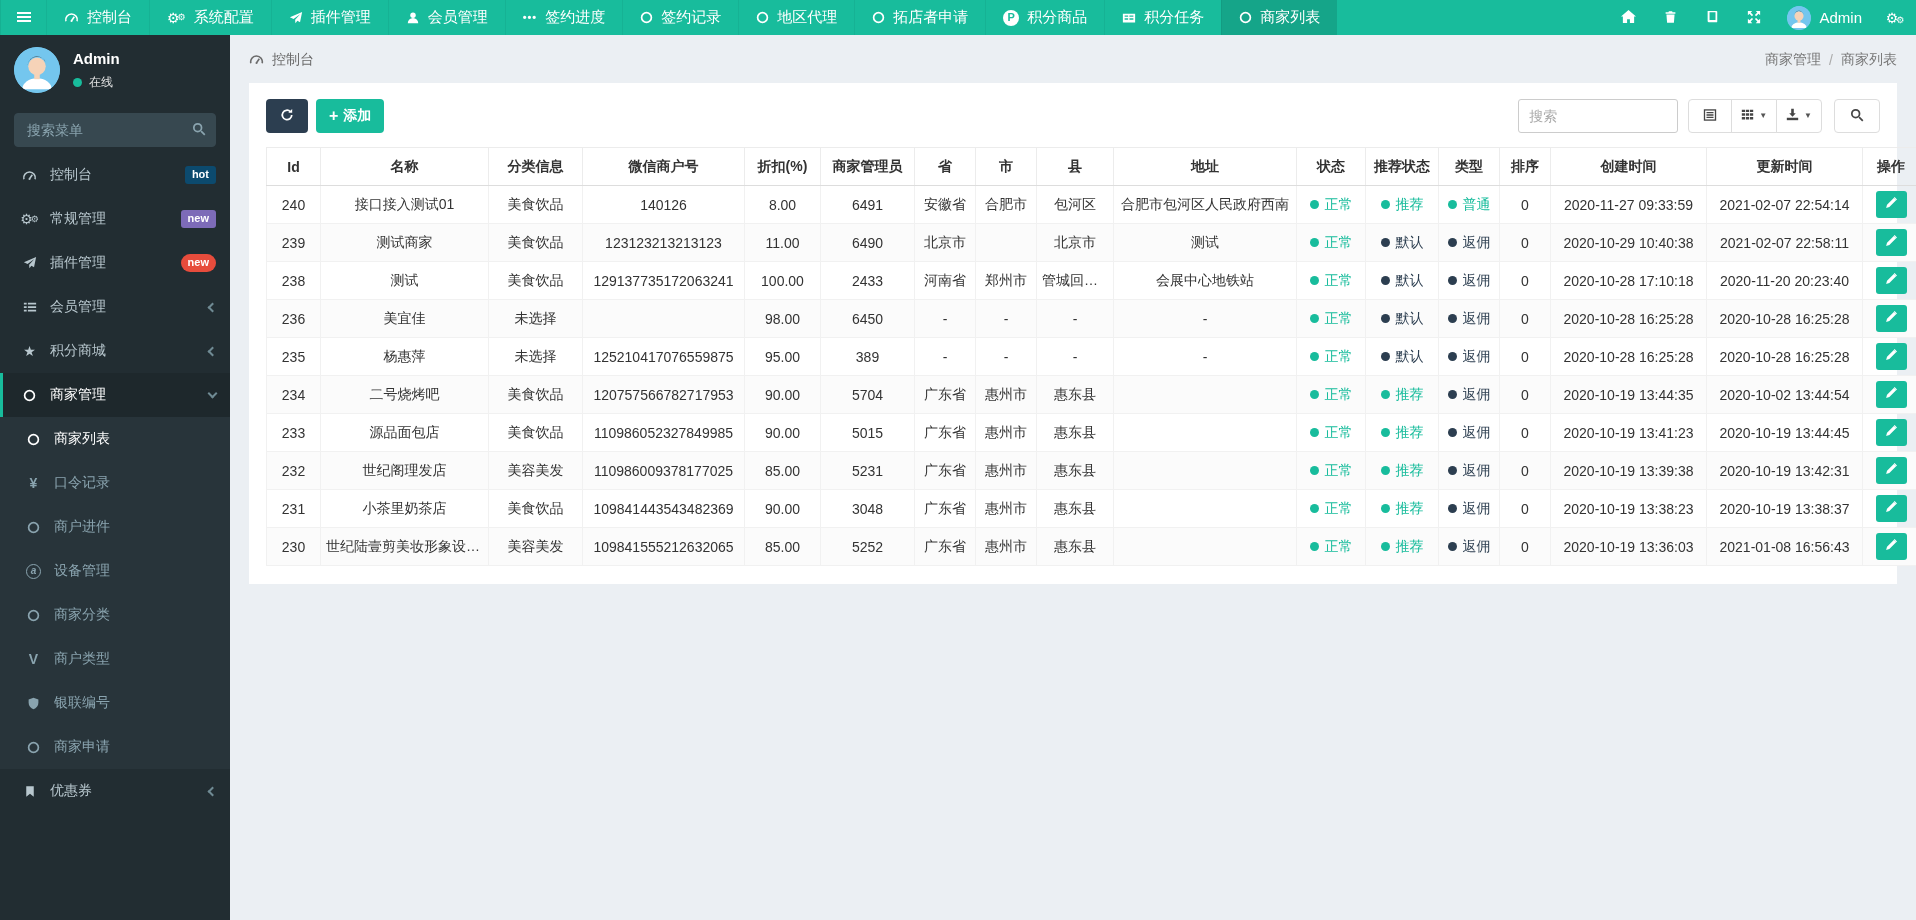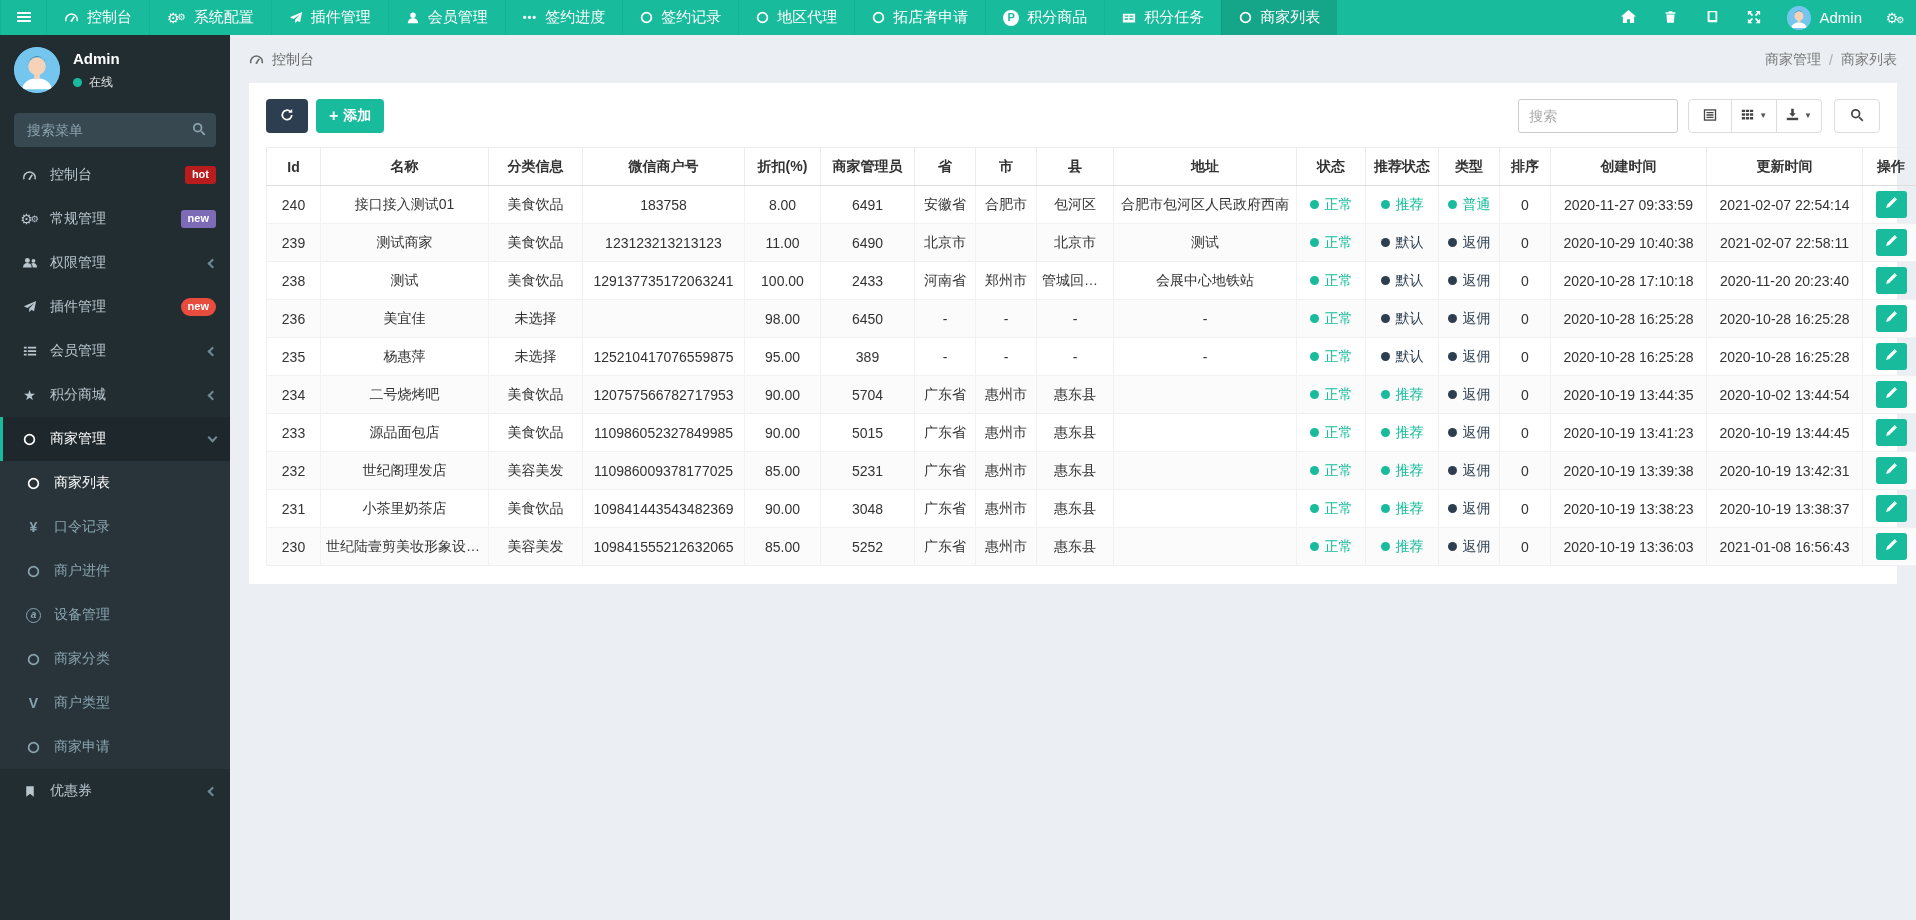"hot" span.badge { background: #b91c1c -> #0c4a6e }
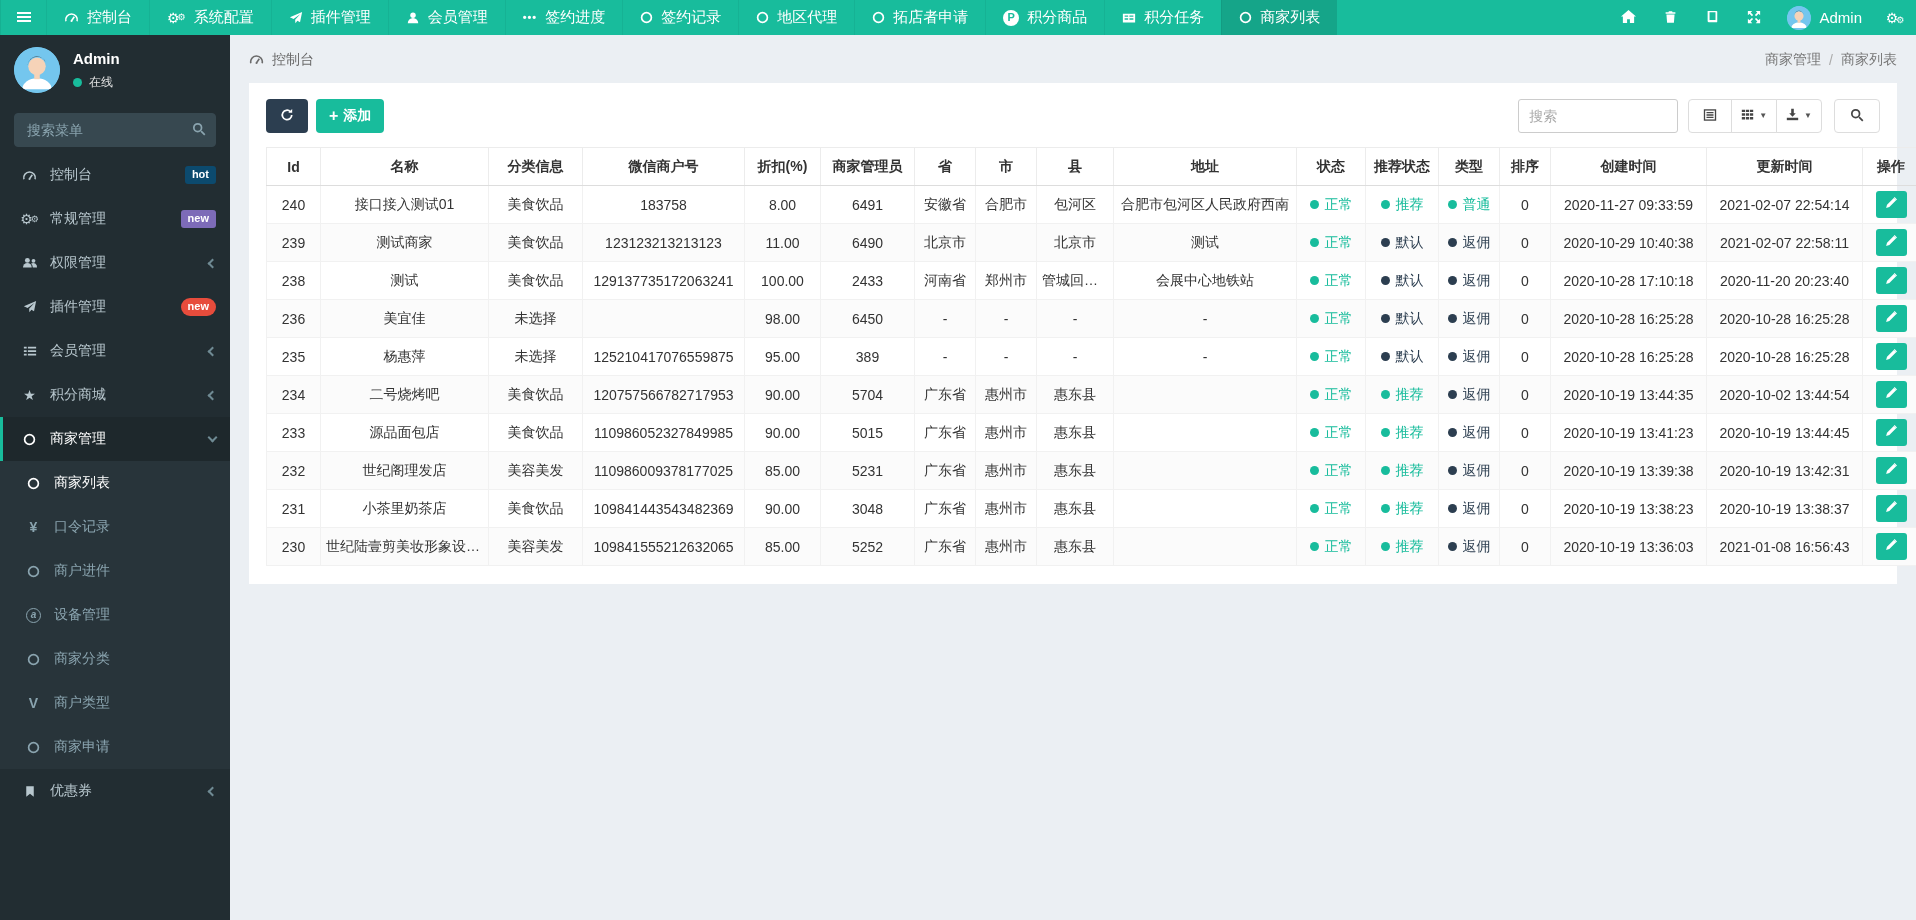"183758" td { text: 183758 -> 140126 }
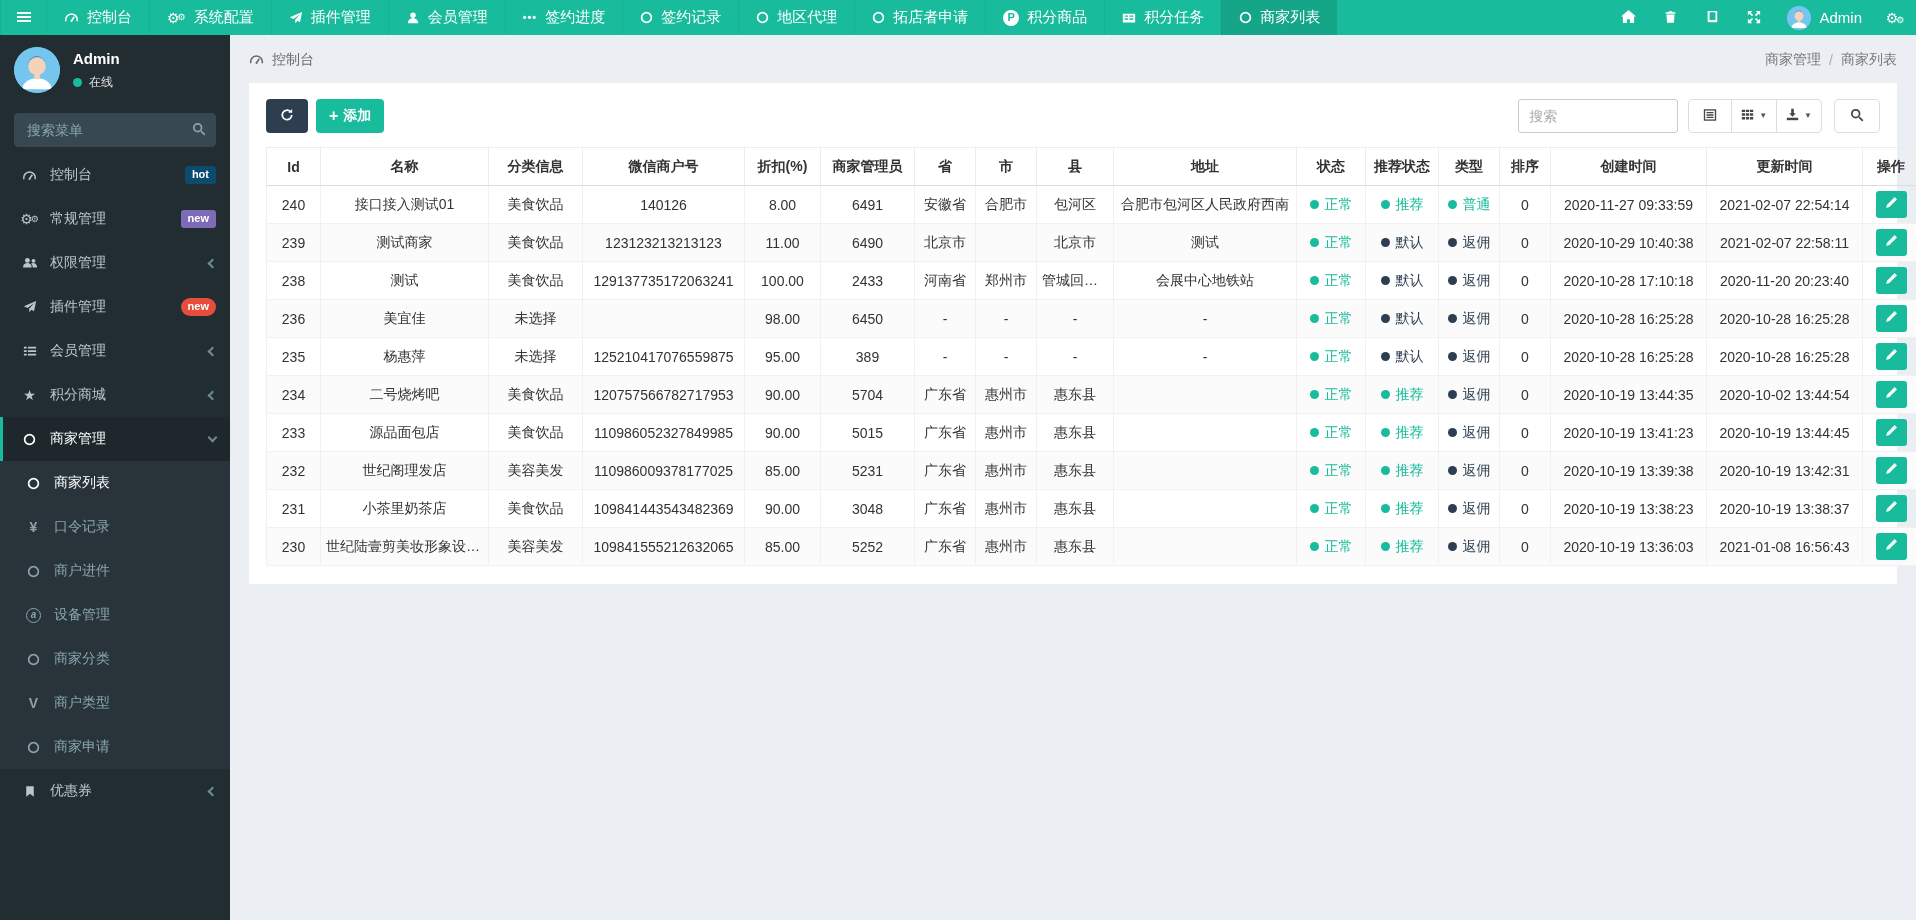"权限管理" div.menu-item { html: <div> <span> <svg> <circle></circle> <path></path> <circle></circle> <path></path> </svg> </span> <span>权限管理</span> <span></span> </div> -> none }
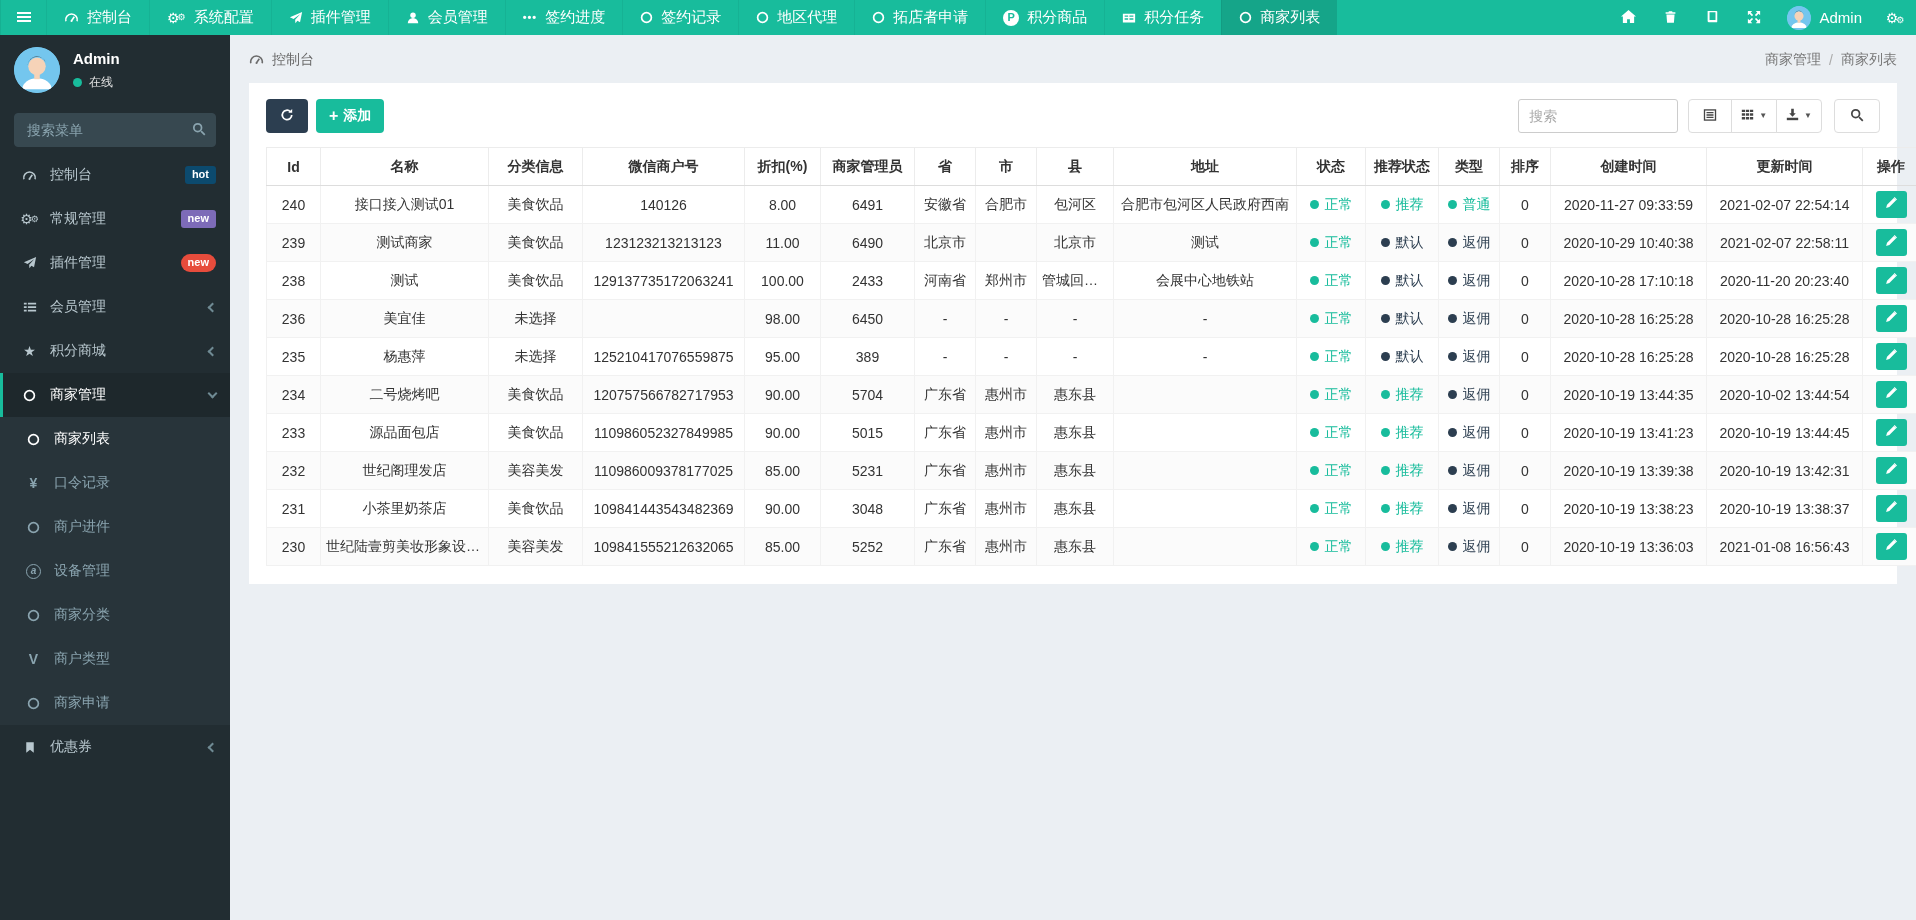"银联编号" div.menu-item { html: none -> <div> <span> <svg> <path></path> </svg> </span> <span>银联编号</span> </div> }
